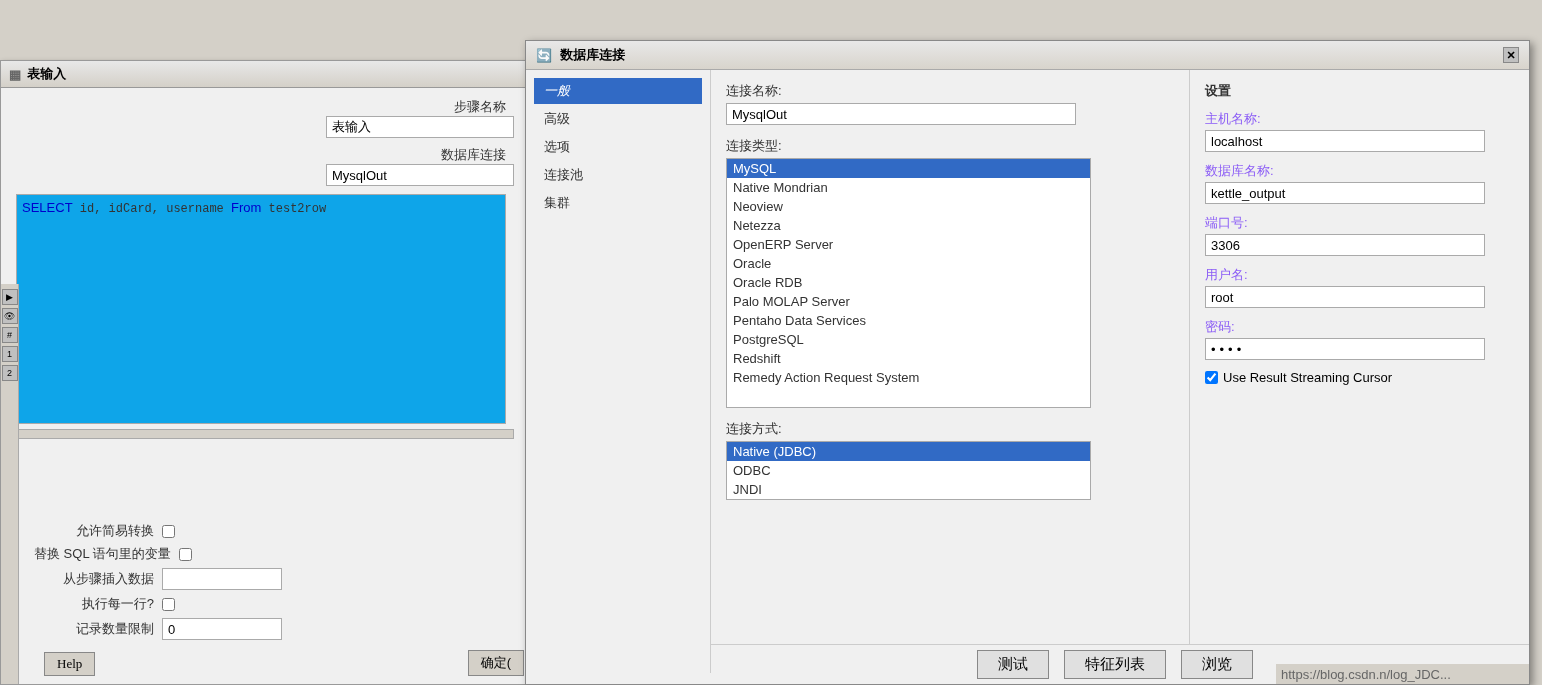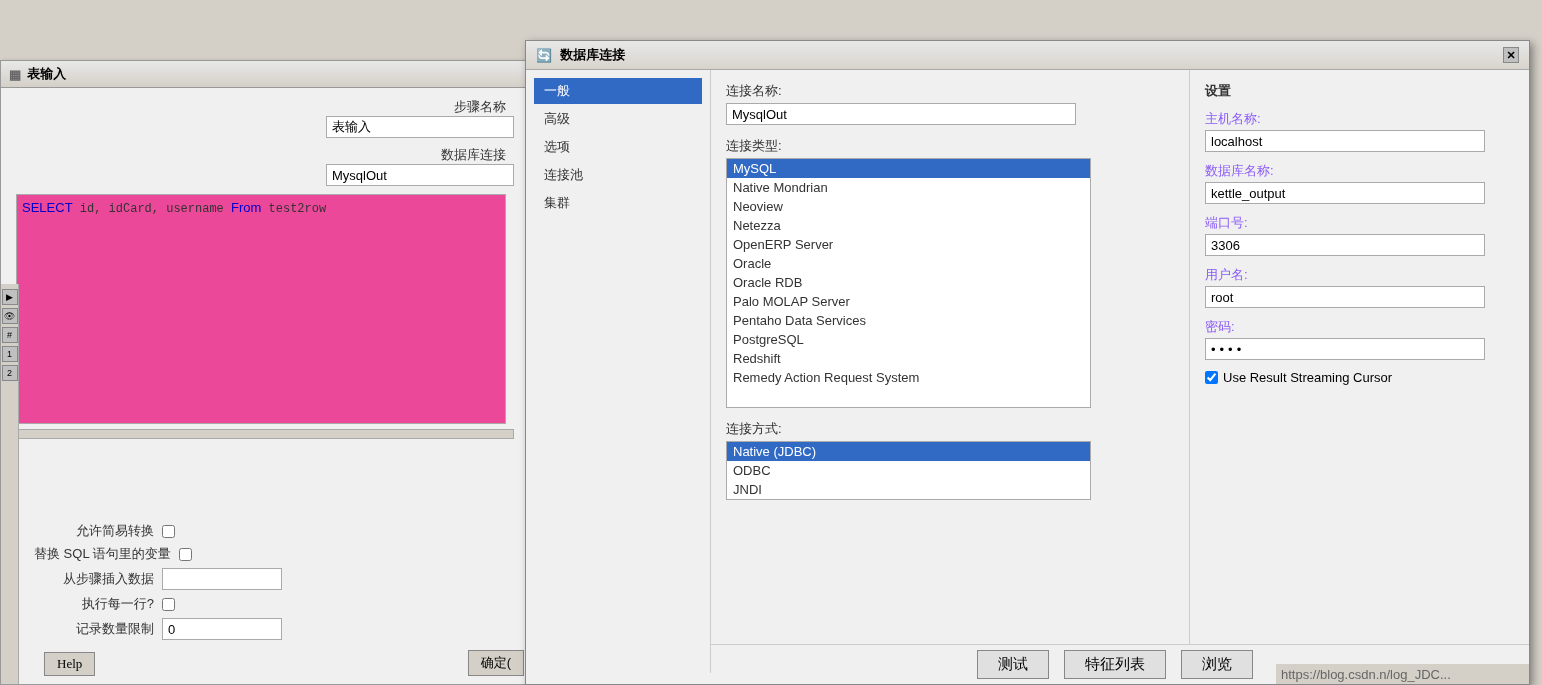"一般" .nav-item.active { font-style: none -> italic }
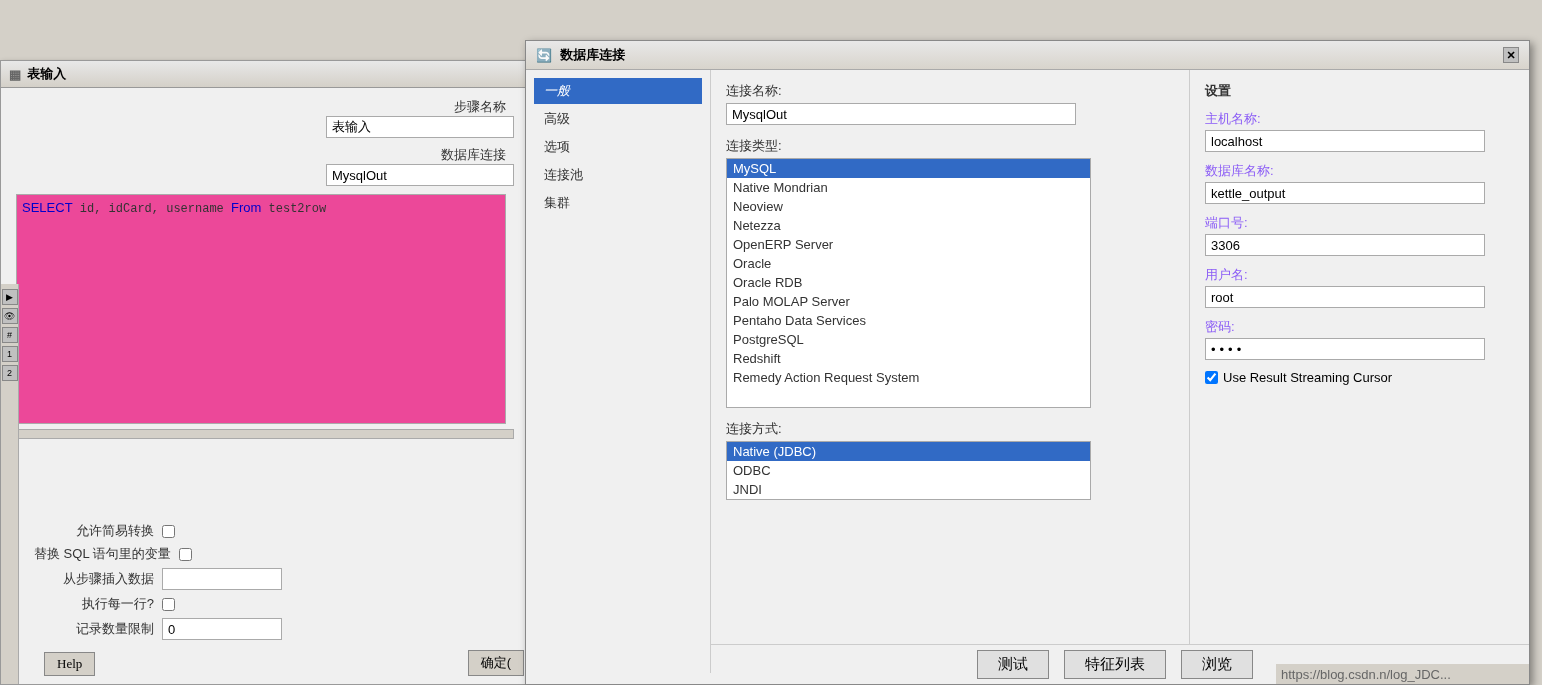"SELECT id, idCard, username From" .sql-area { background: #ec4899 -> #0ea5e9 }
